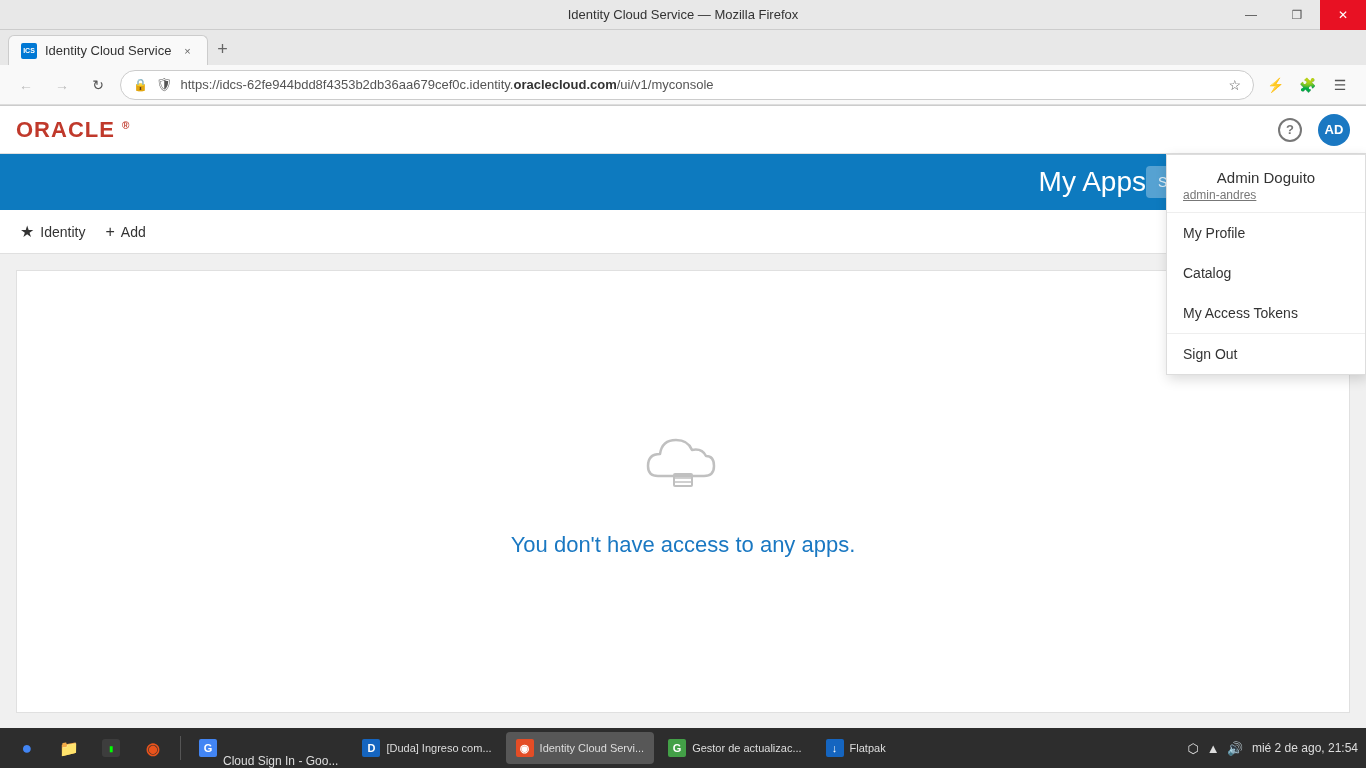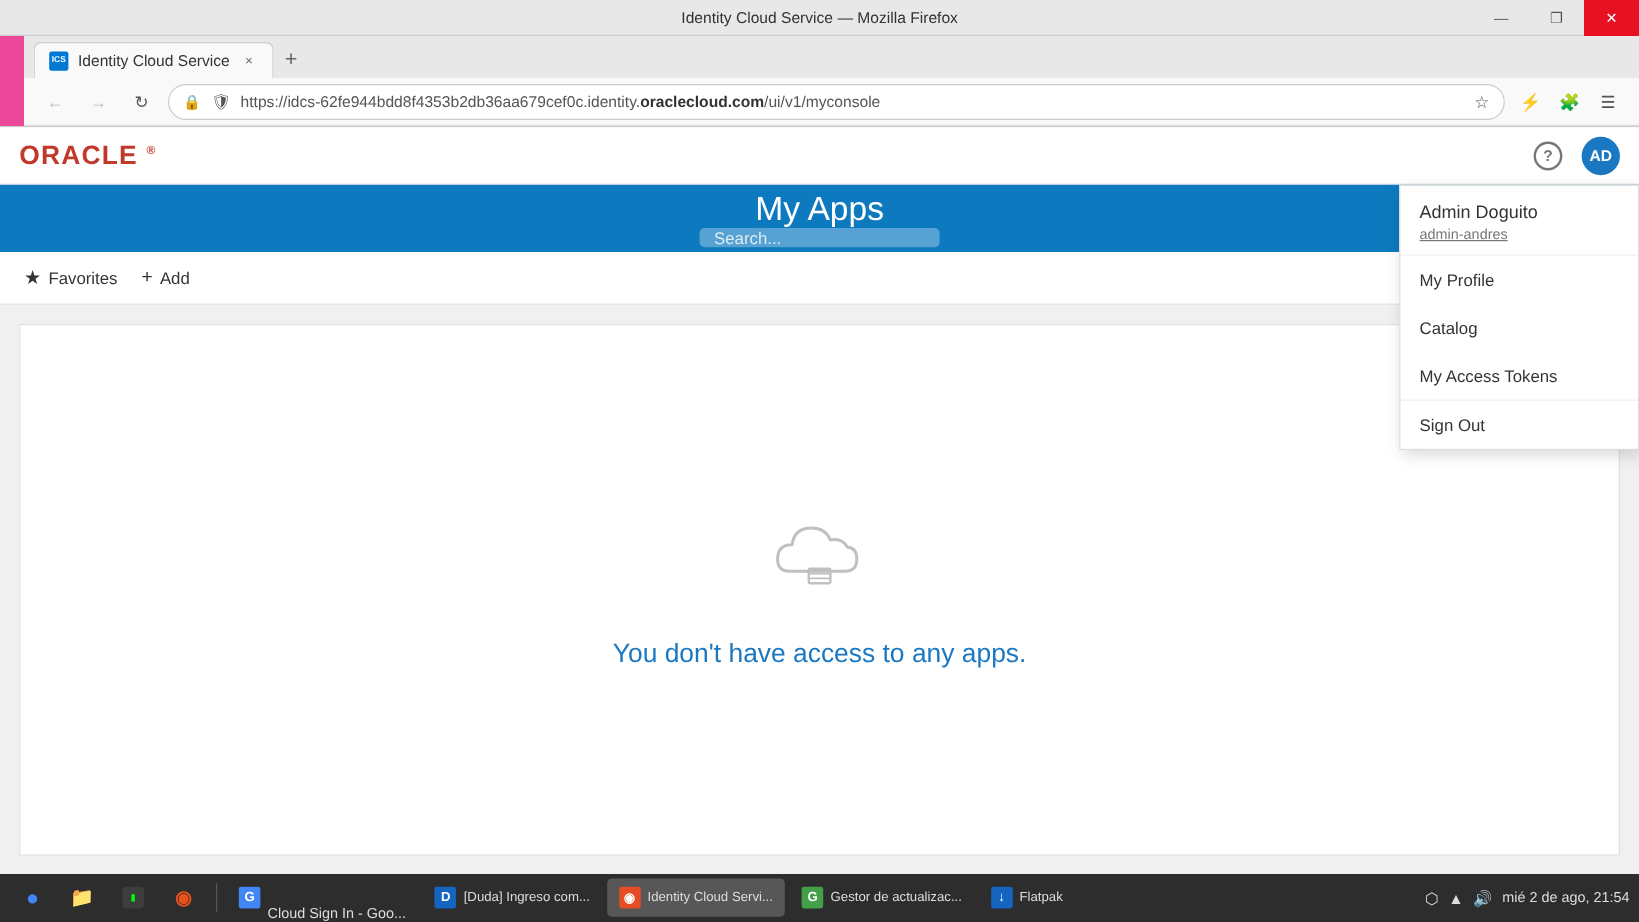"Identity Cloud Service" .browser-chrome { background: #ec4899 -> #a3a3a3; padding-left: 20px -> none }
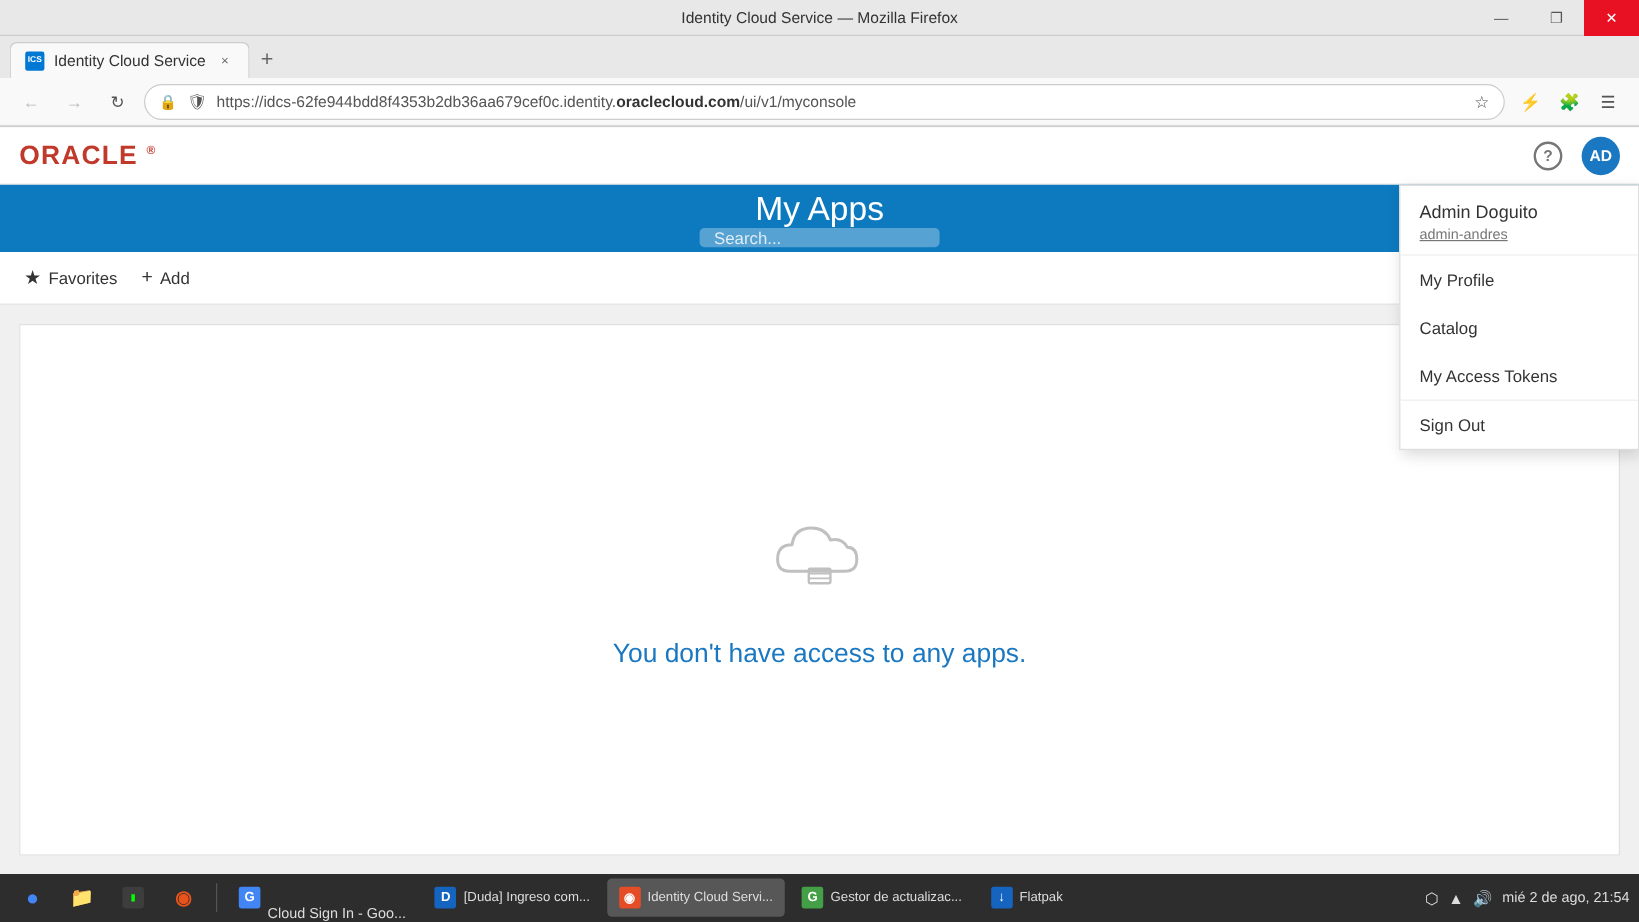"My Apps" .apps-banner { flex-direction: column -> none; justify-content: center -> flex-end }
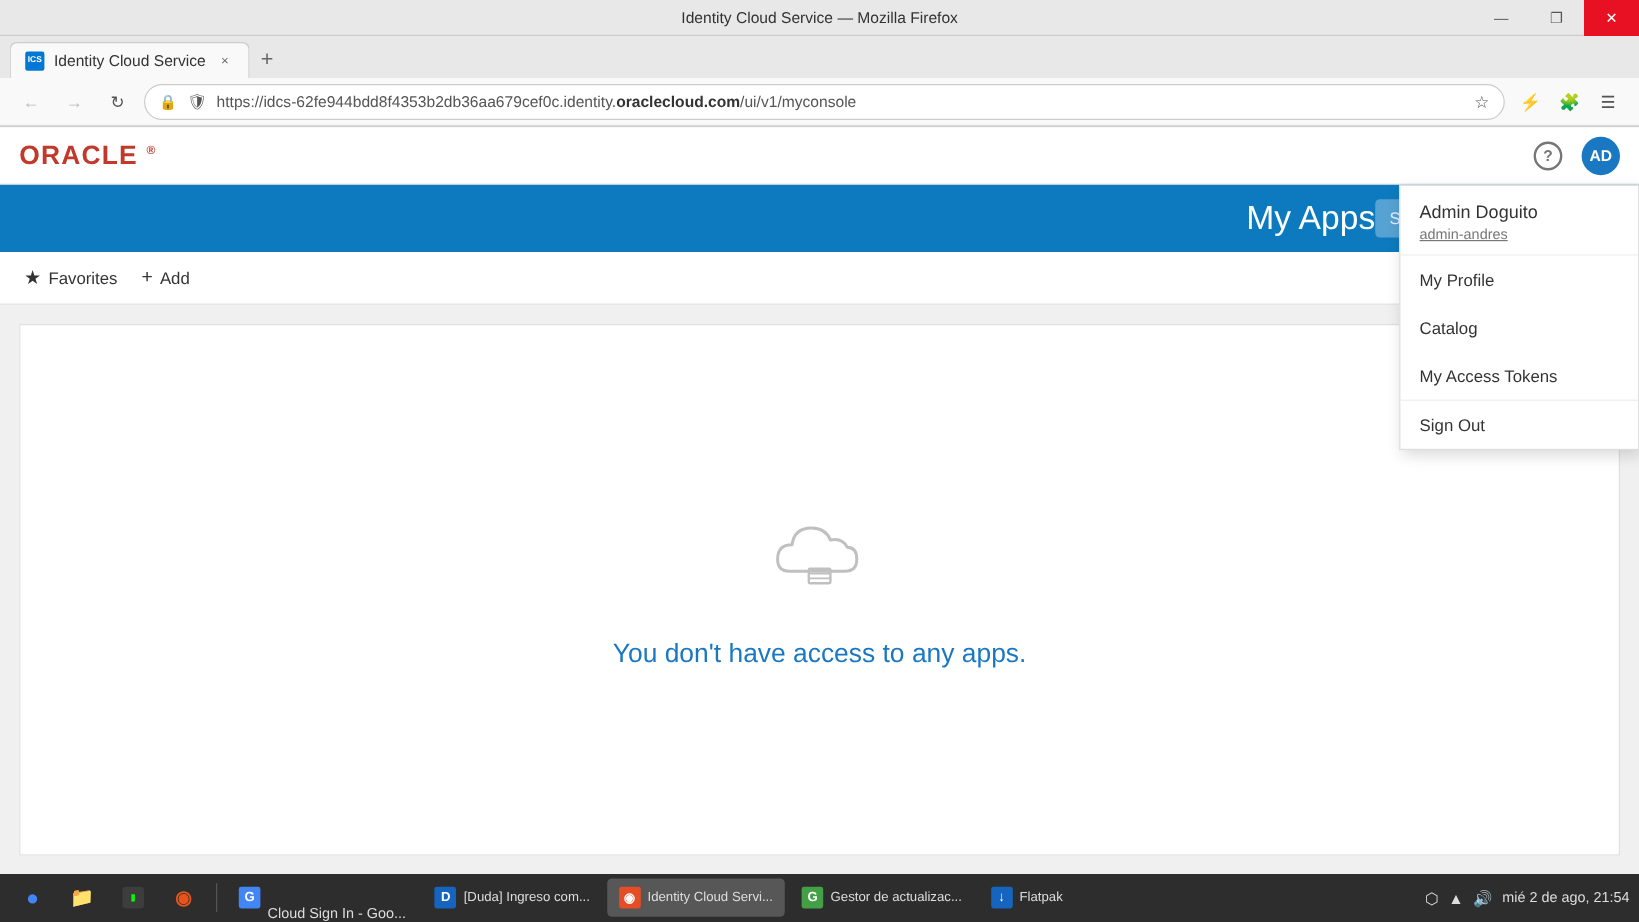"Admin Doguito" .dropdown-user-name { text-align: none -> center }
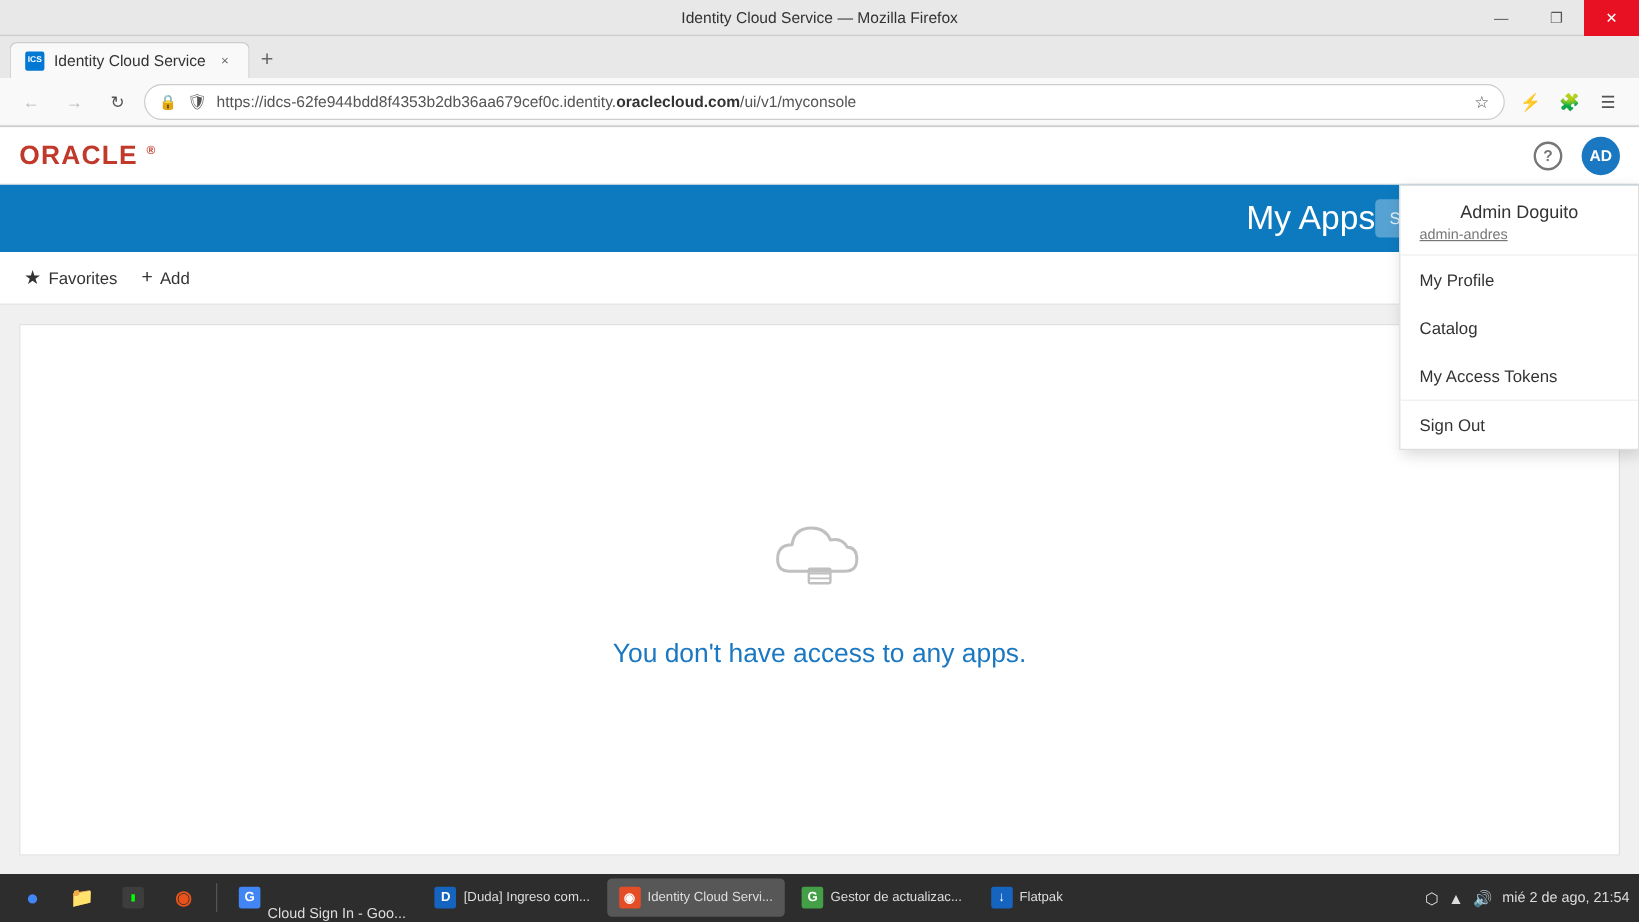"Favorites" span { text: Favorites -> Identity }
